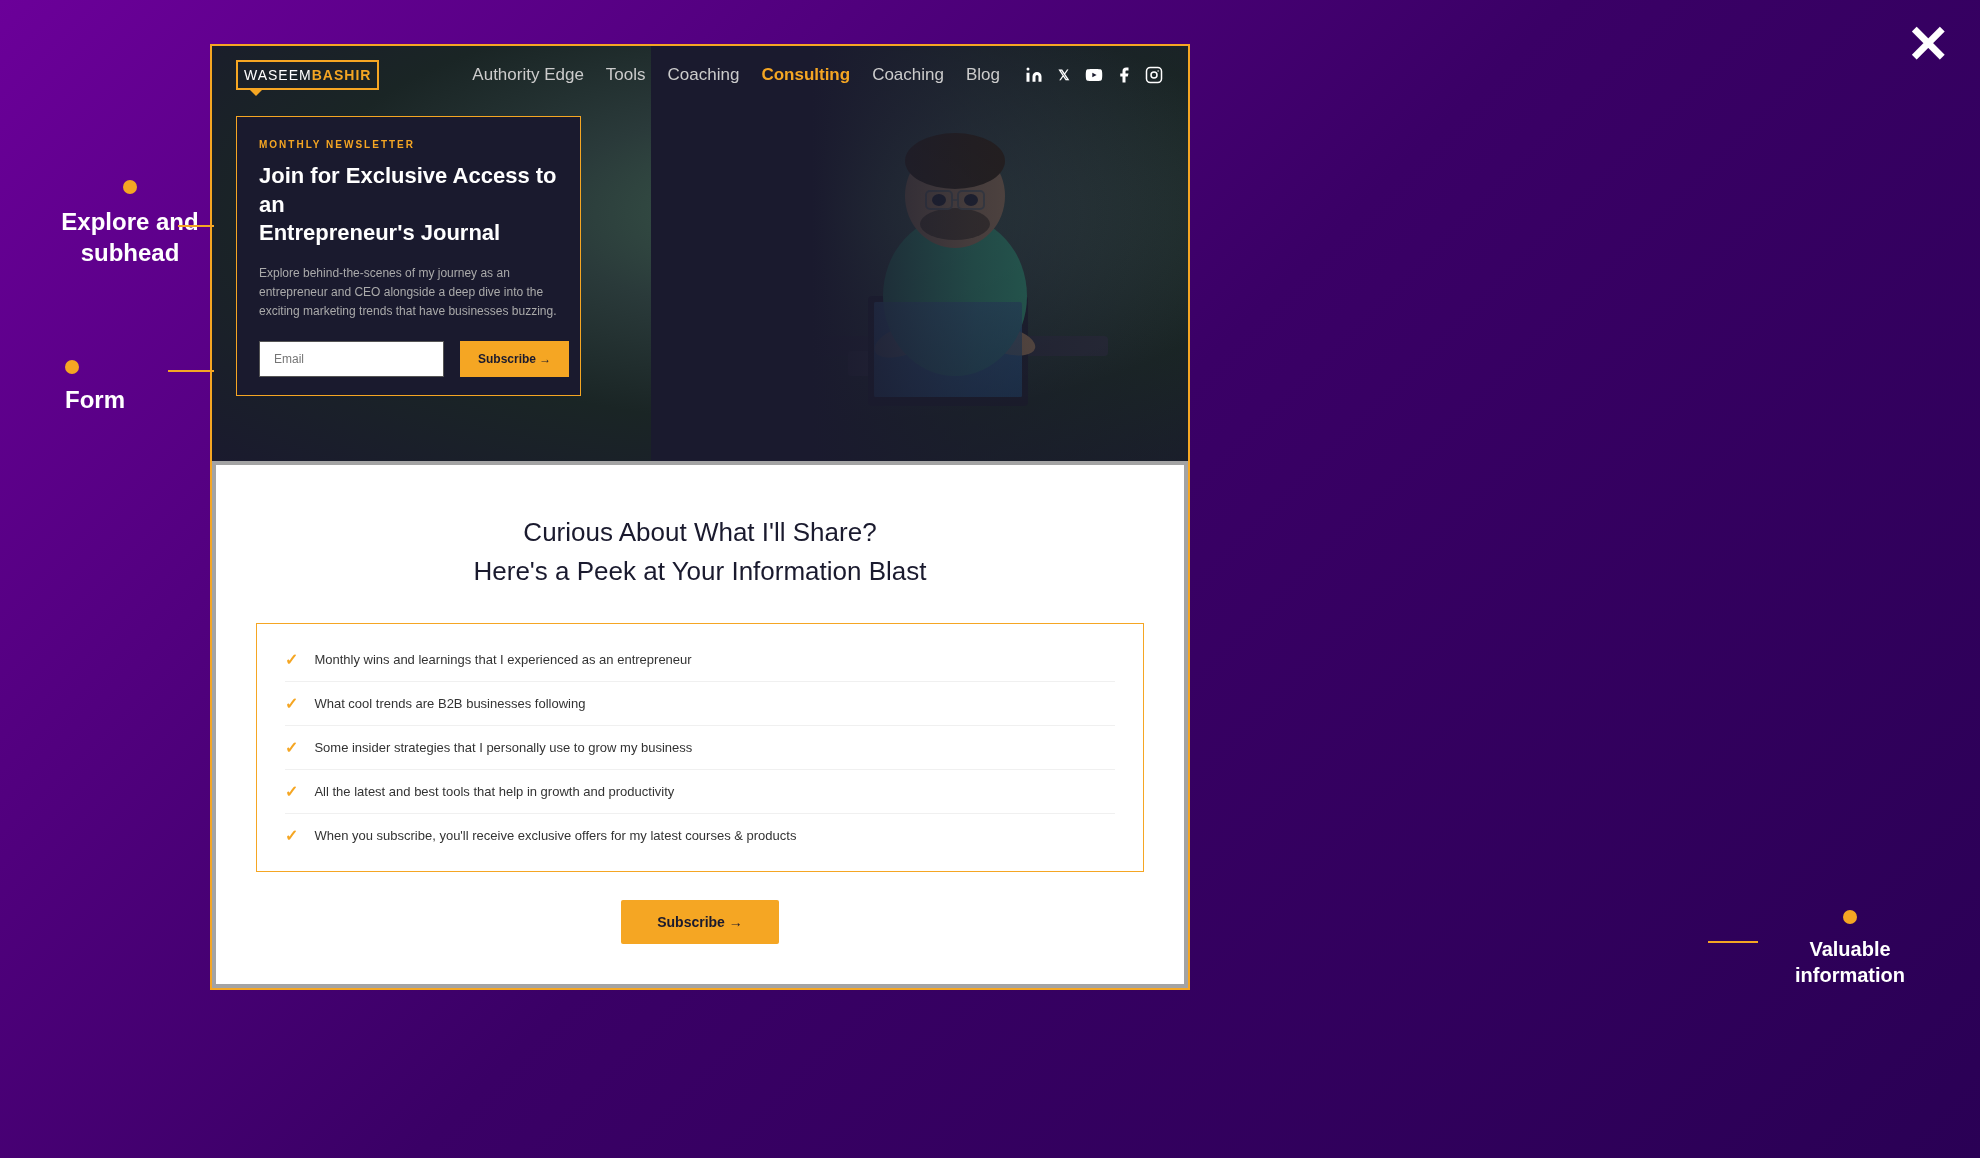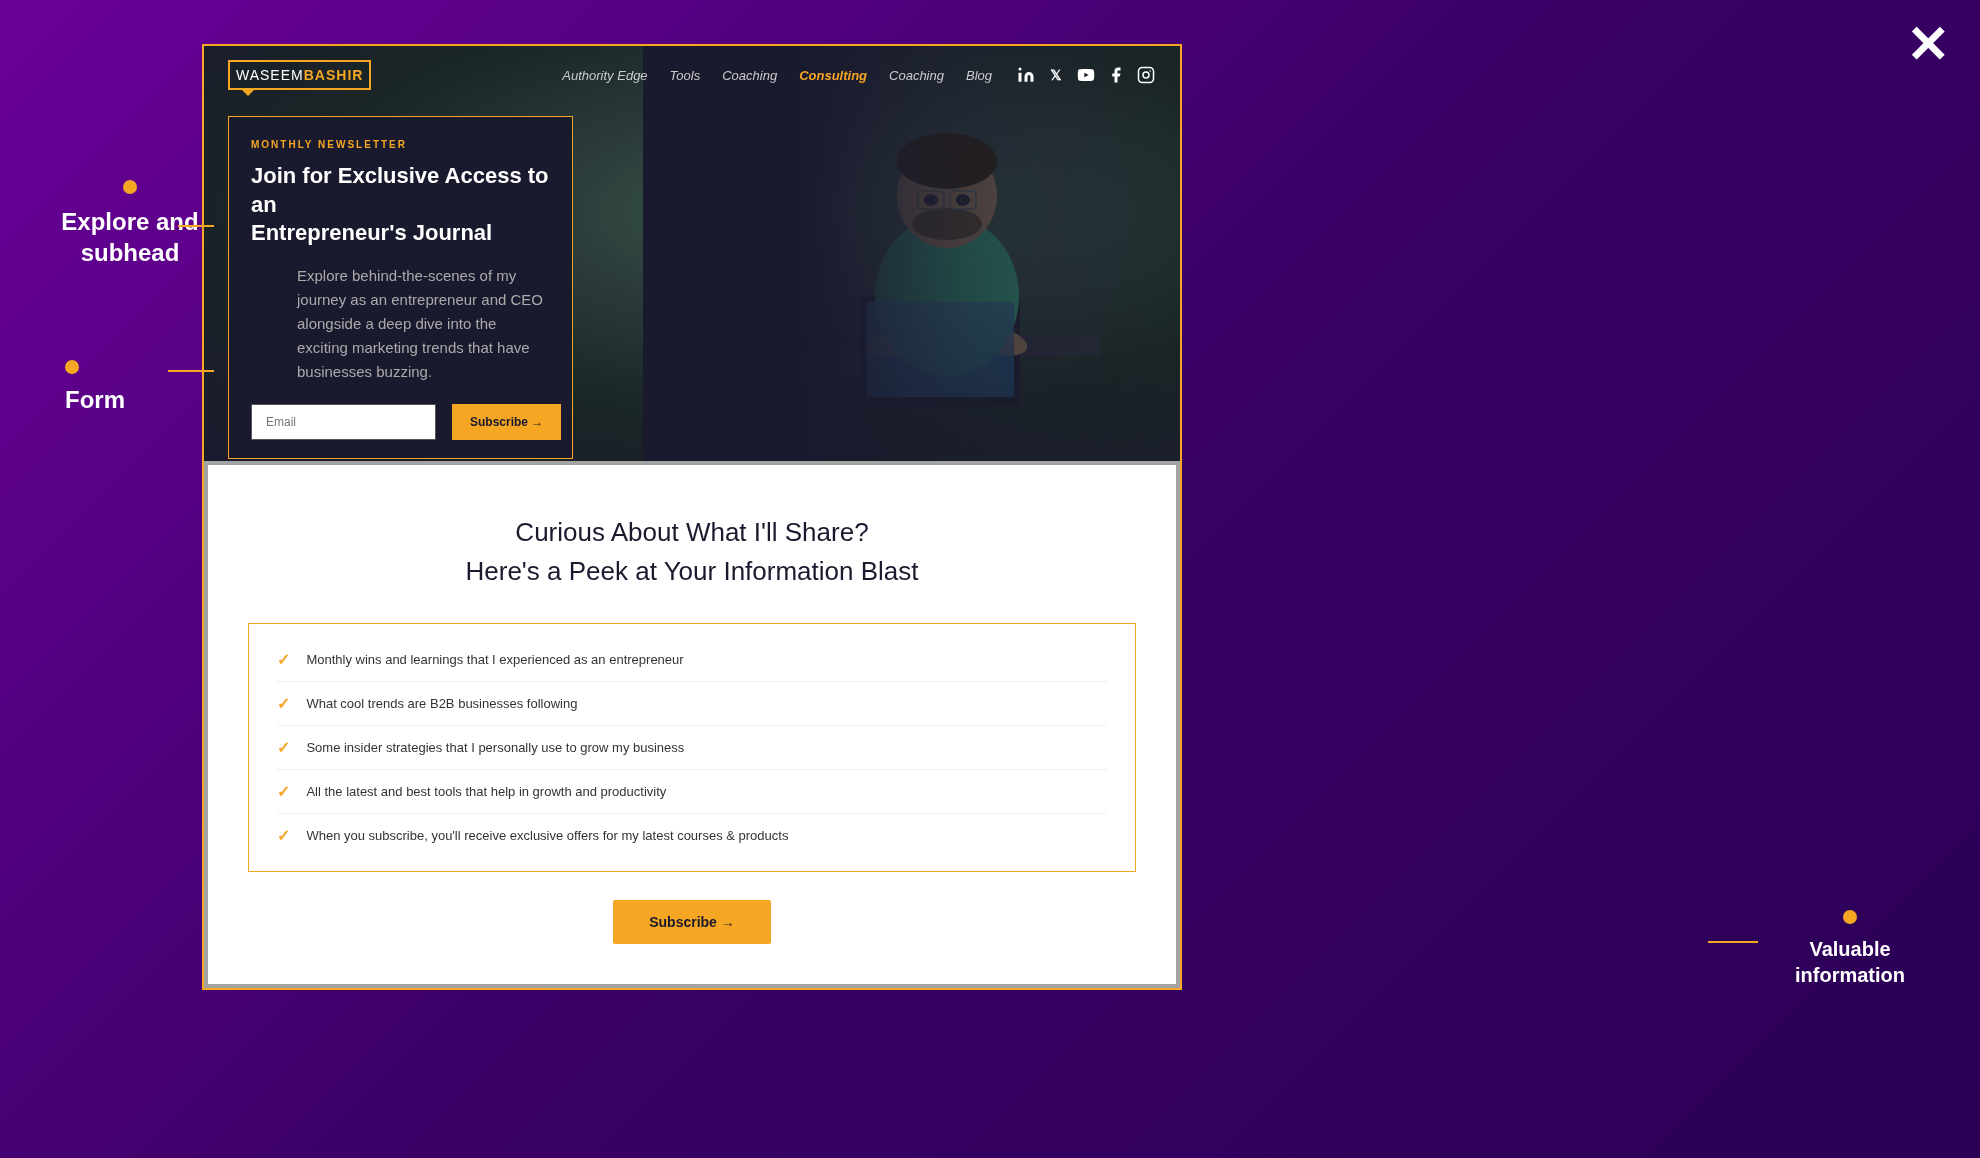"WASEEMBASHIR" .main-container { left: 202px -> 210px }
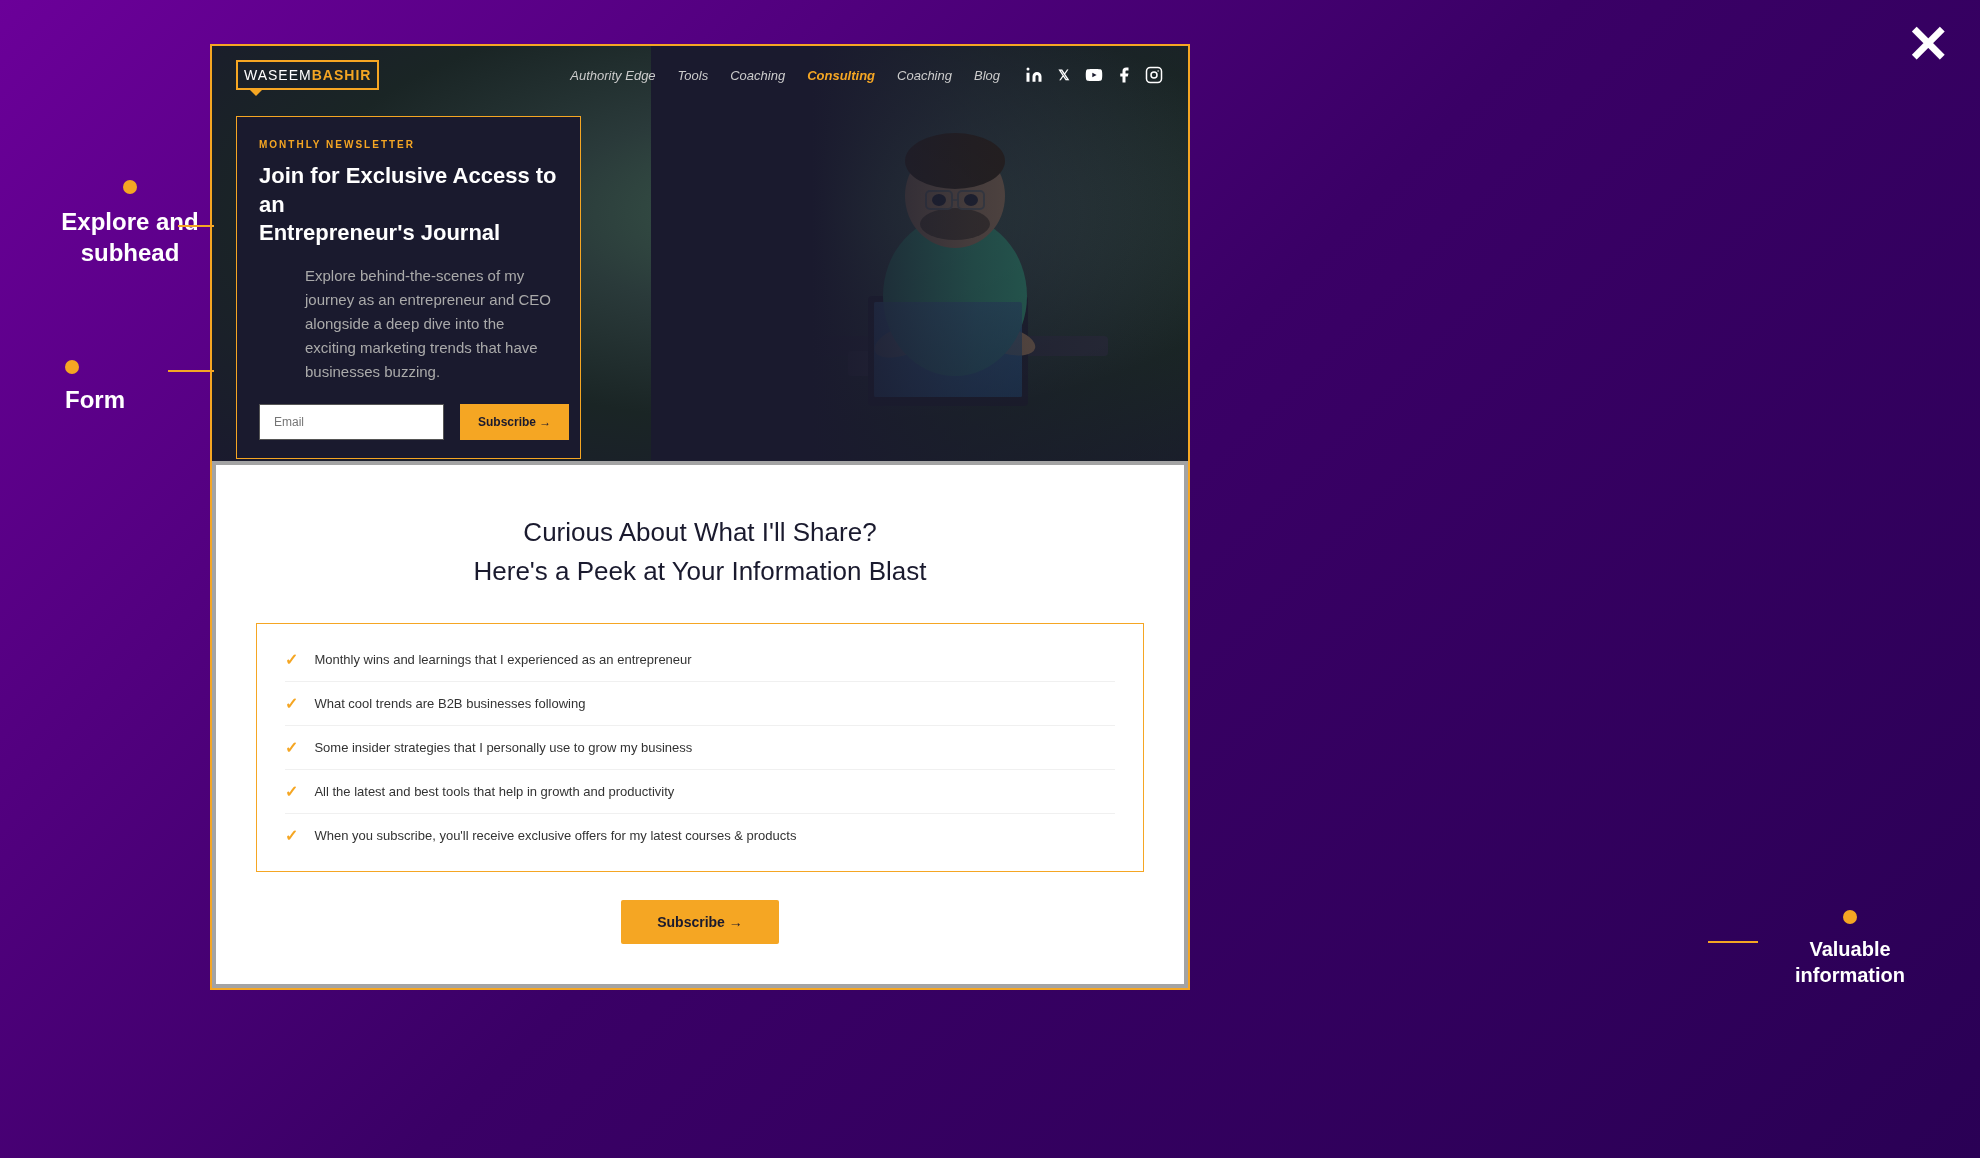"Authority Edge" .nav-link { font-size: 13px -> 17px; font-style: italic -> none }
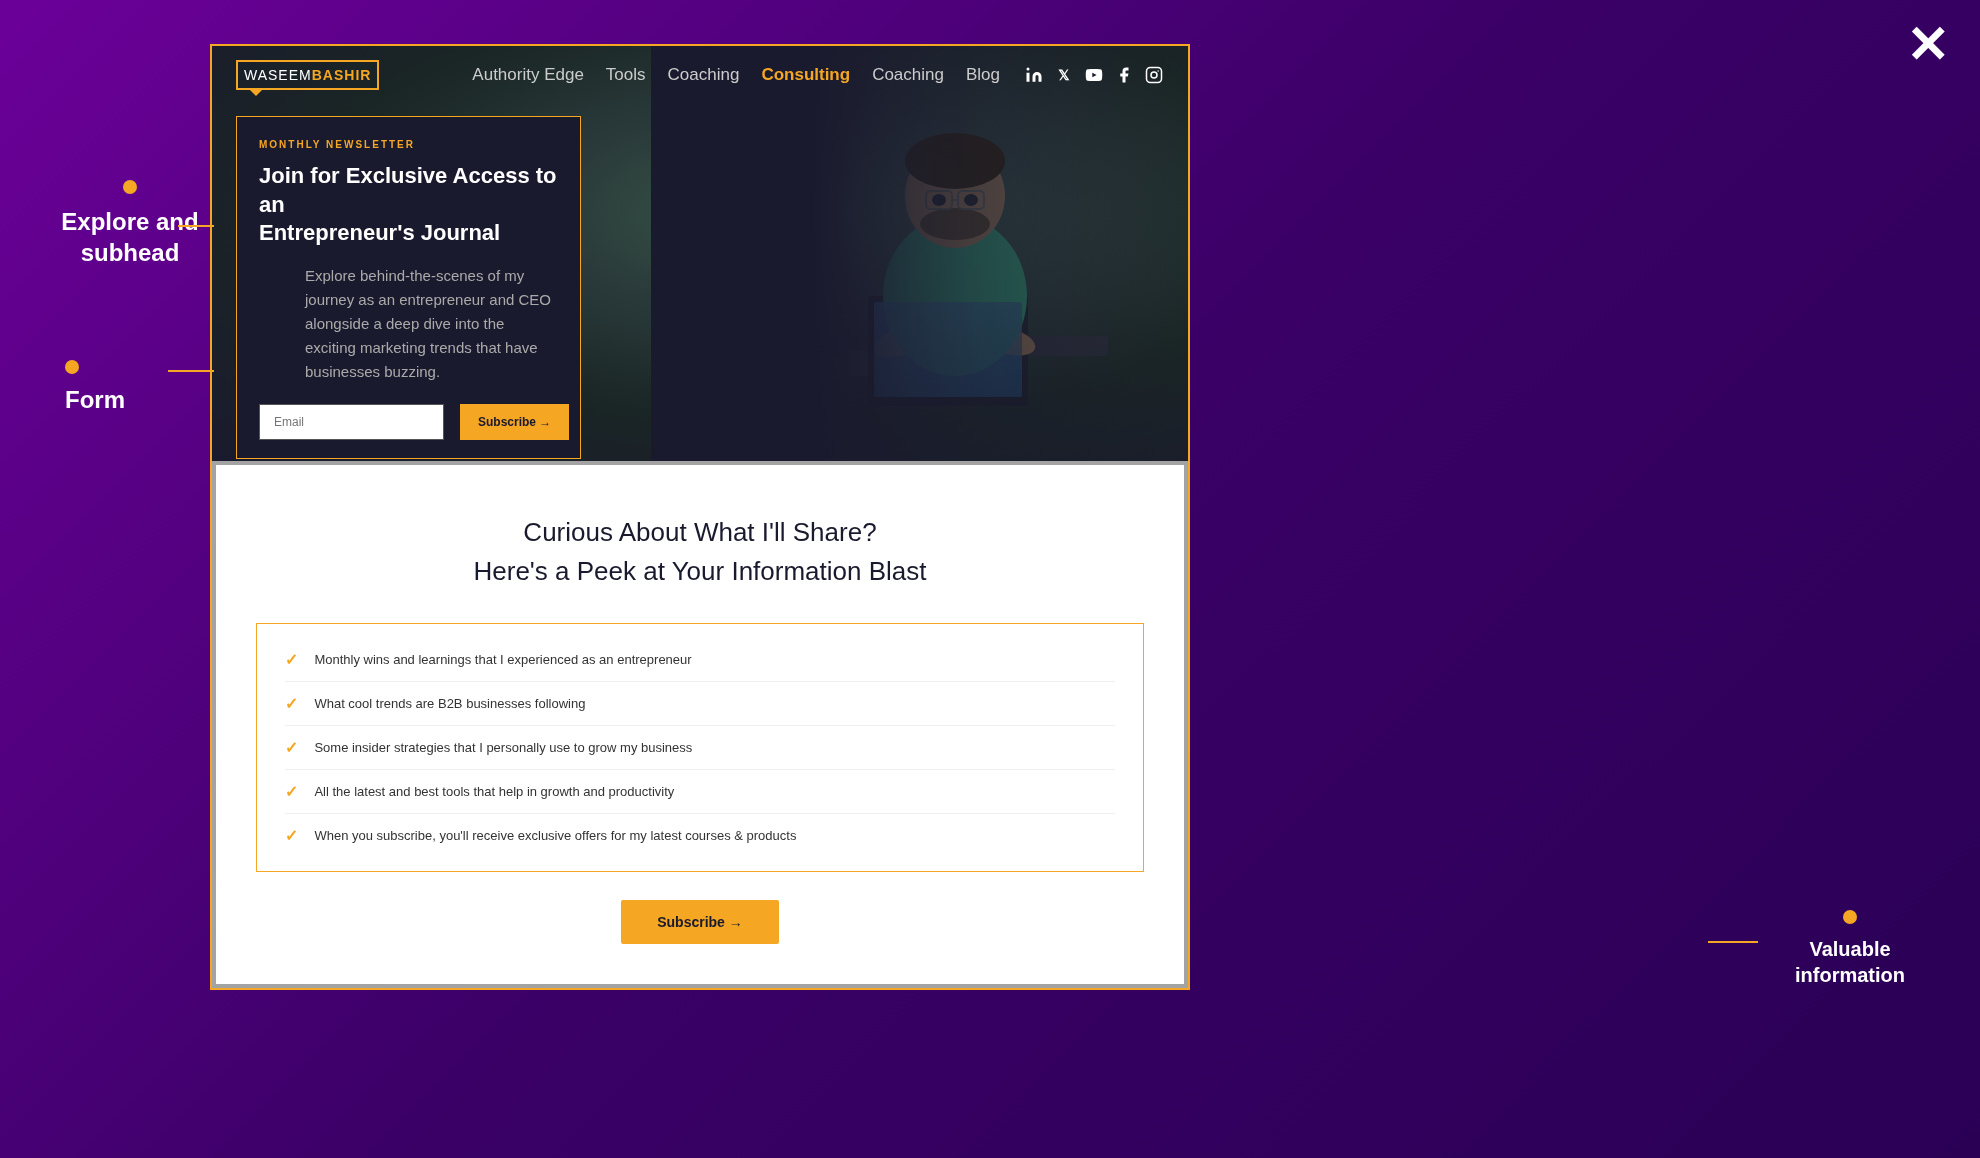"Explore behind-the-scenes of my journey" .newsletter-desc { font-size: 15px -> 12px; margin-left: 46px -> none }
